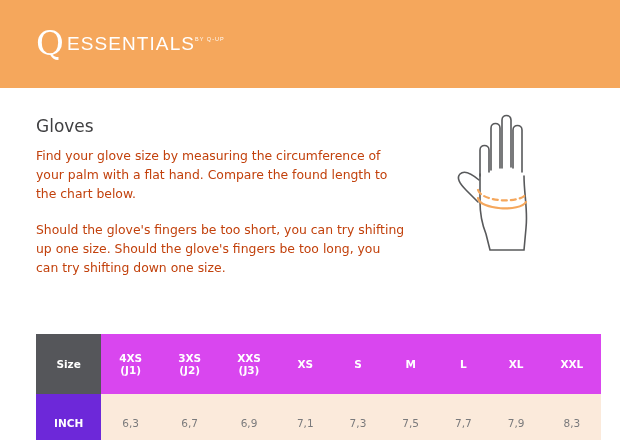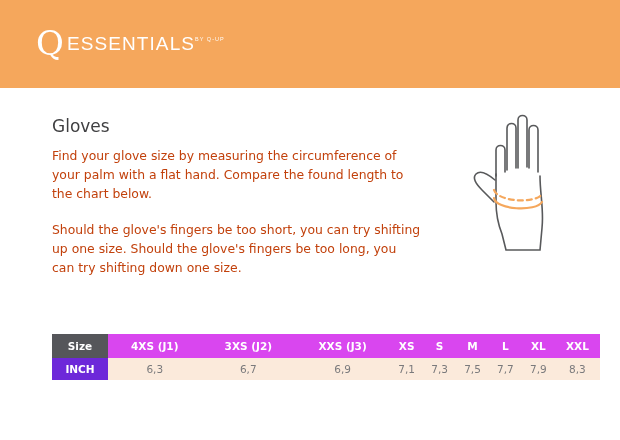"Gloves" .content { left: 16px -> 0 }
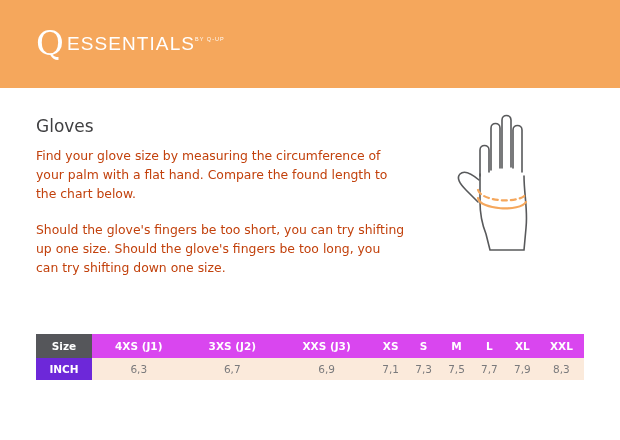"Size" .size-table th, .size-table td { padding: 0 -> 18px }
